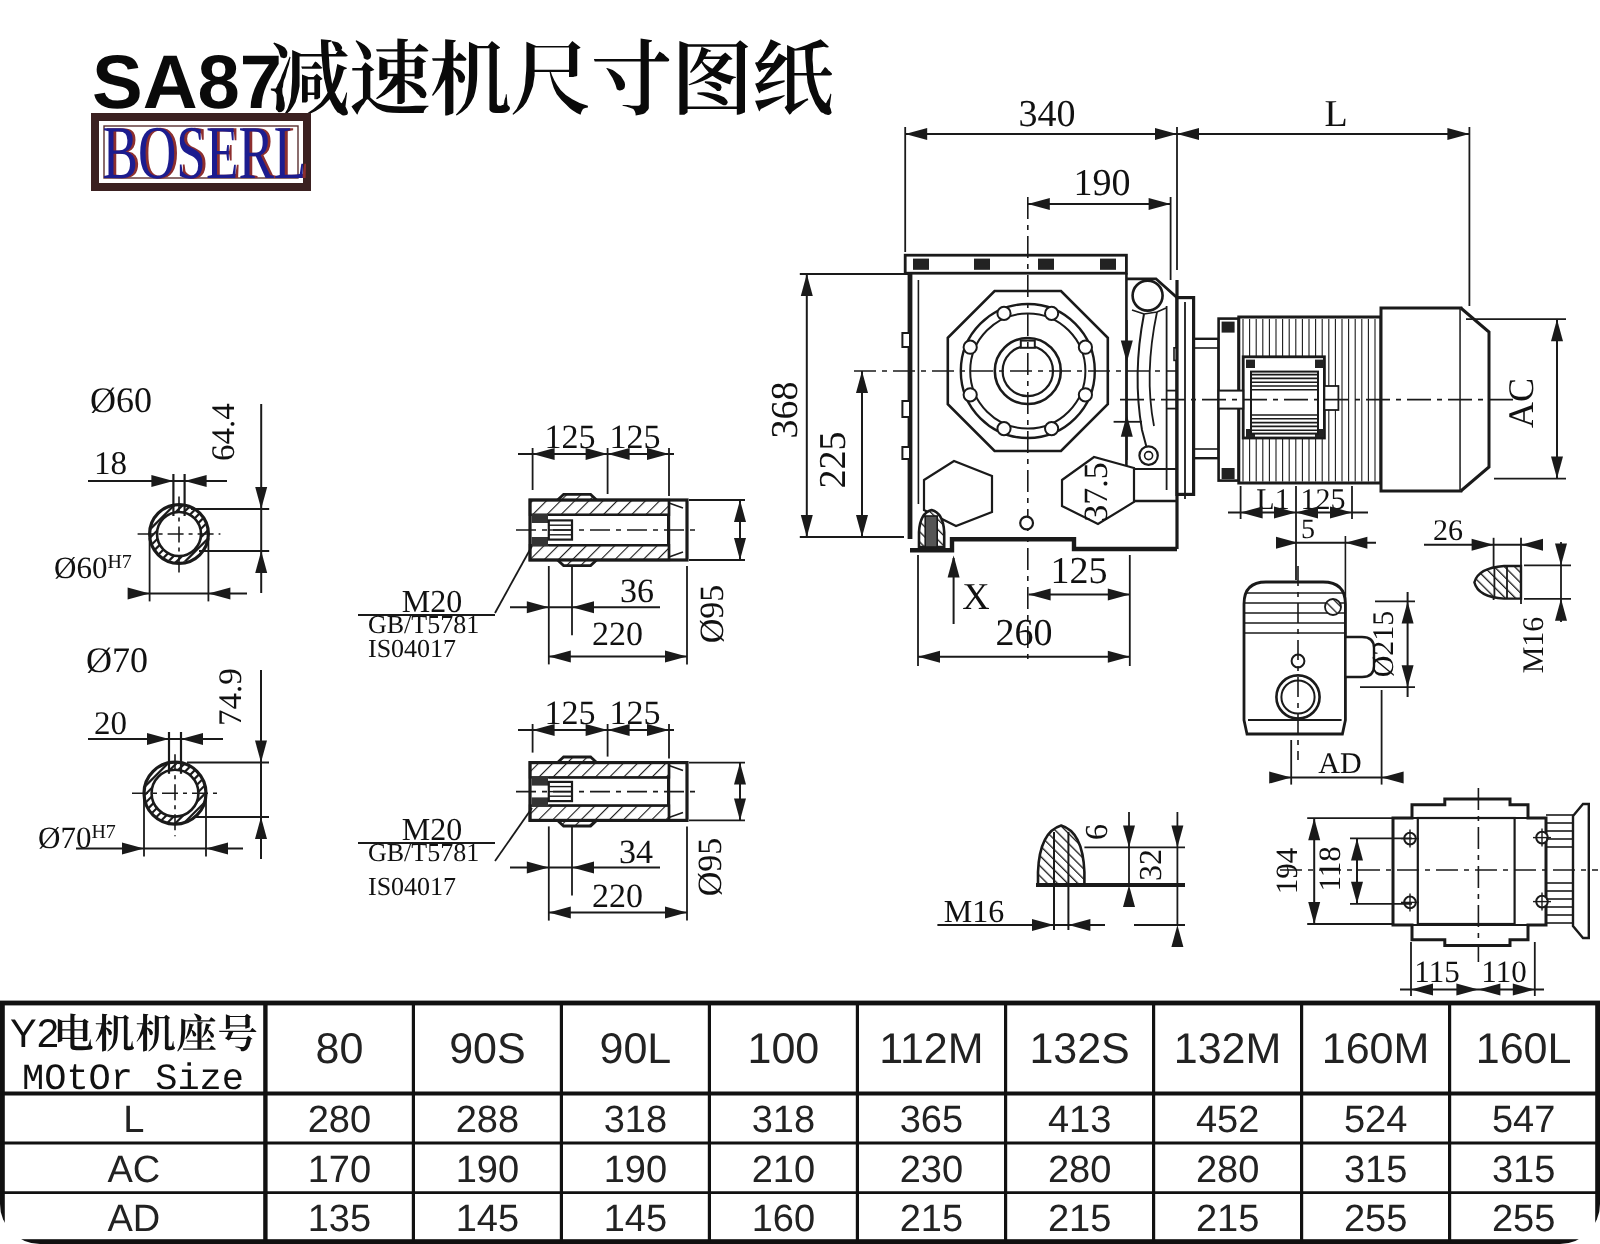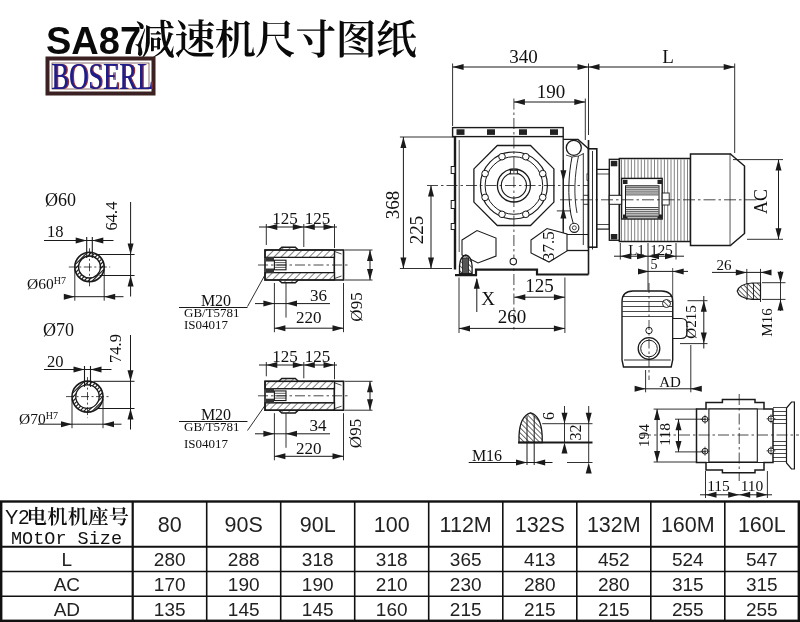"SA87" #page { border-radius: none -> 20px }
